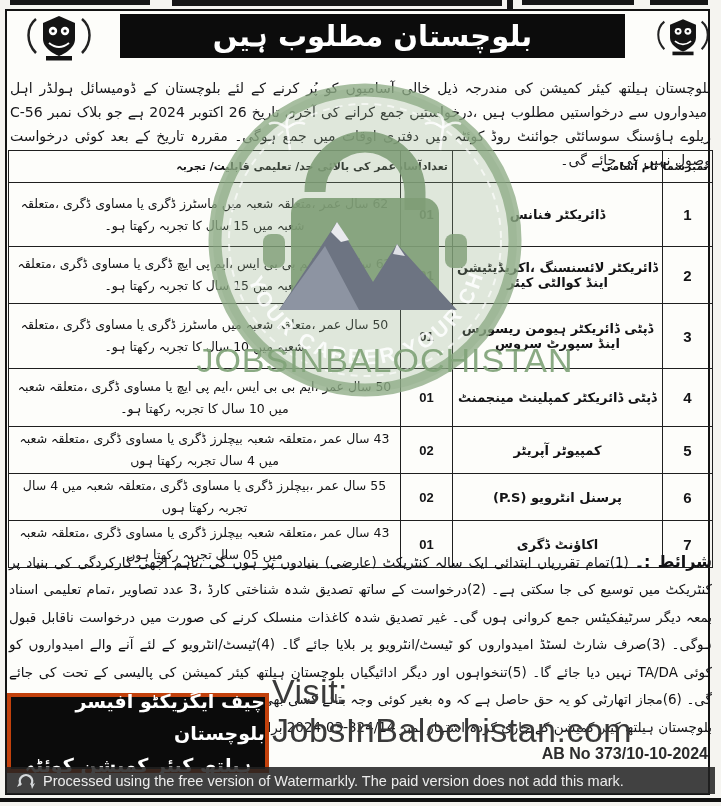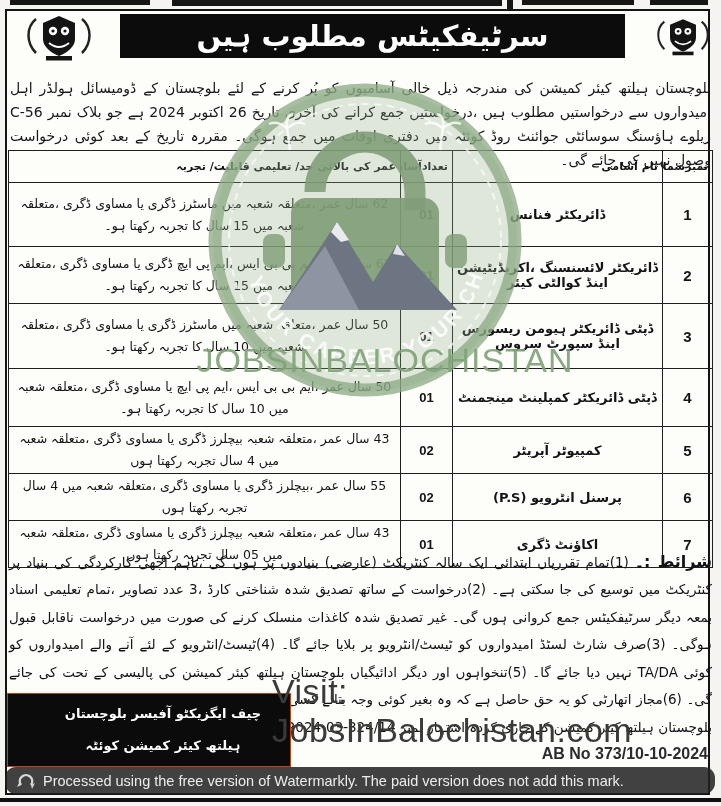"سرٹیفکیٹس مطلوب ہیں" span { text: سرٹیفکیٹس -> بلوچستان }
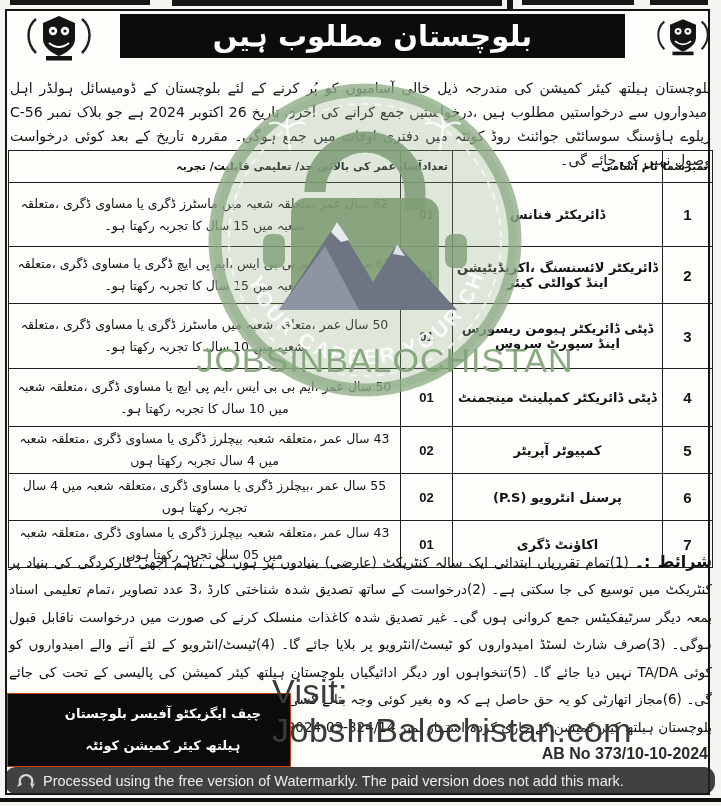"چیف ایگزیکٹو آفیسر بلوچستان" .sig-box { border: 1px solid #c2410c -> 4px solid #c2410c; font-size: 13px -> 19px; padding-left: 28px -> none }
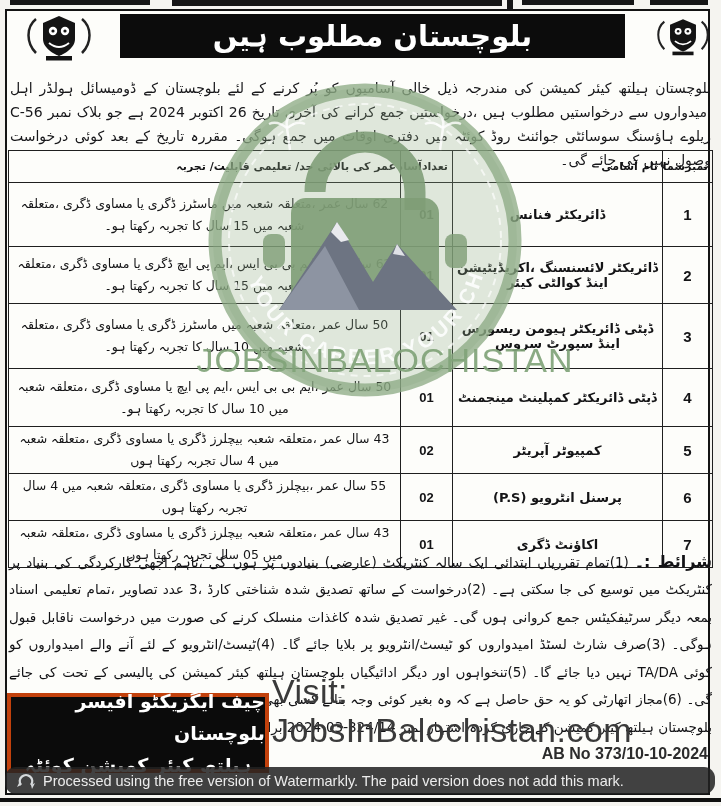"Processed using the free version" .wm-bar { border-radius: 11px -> none }
